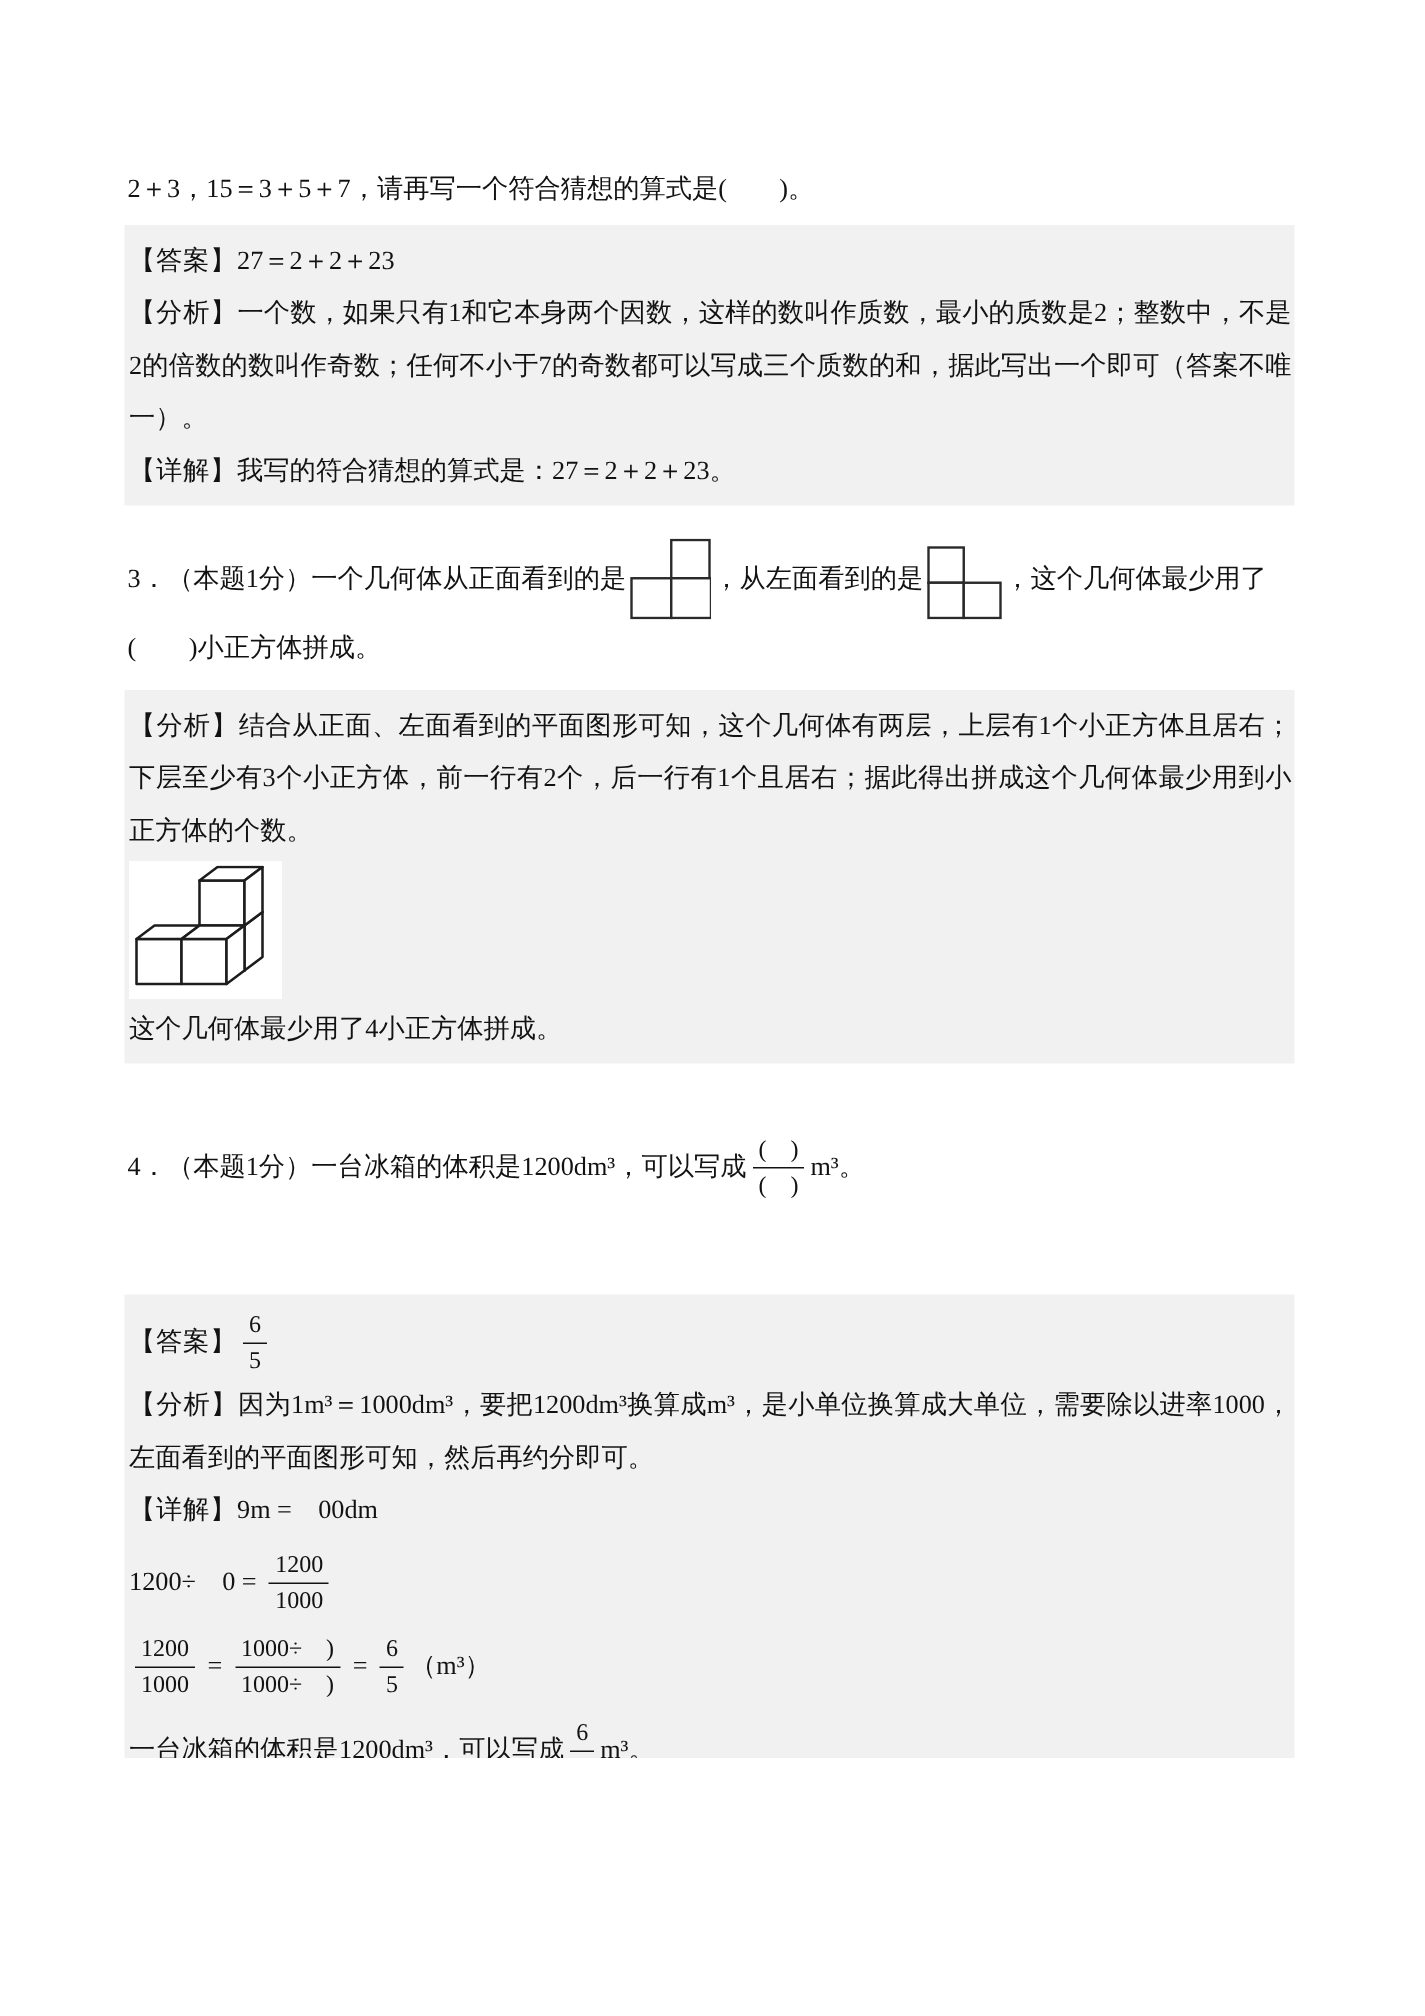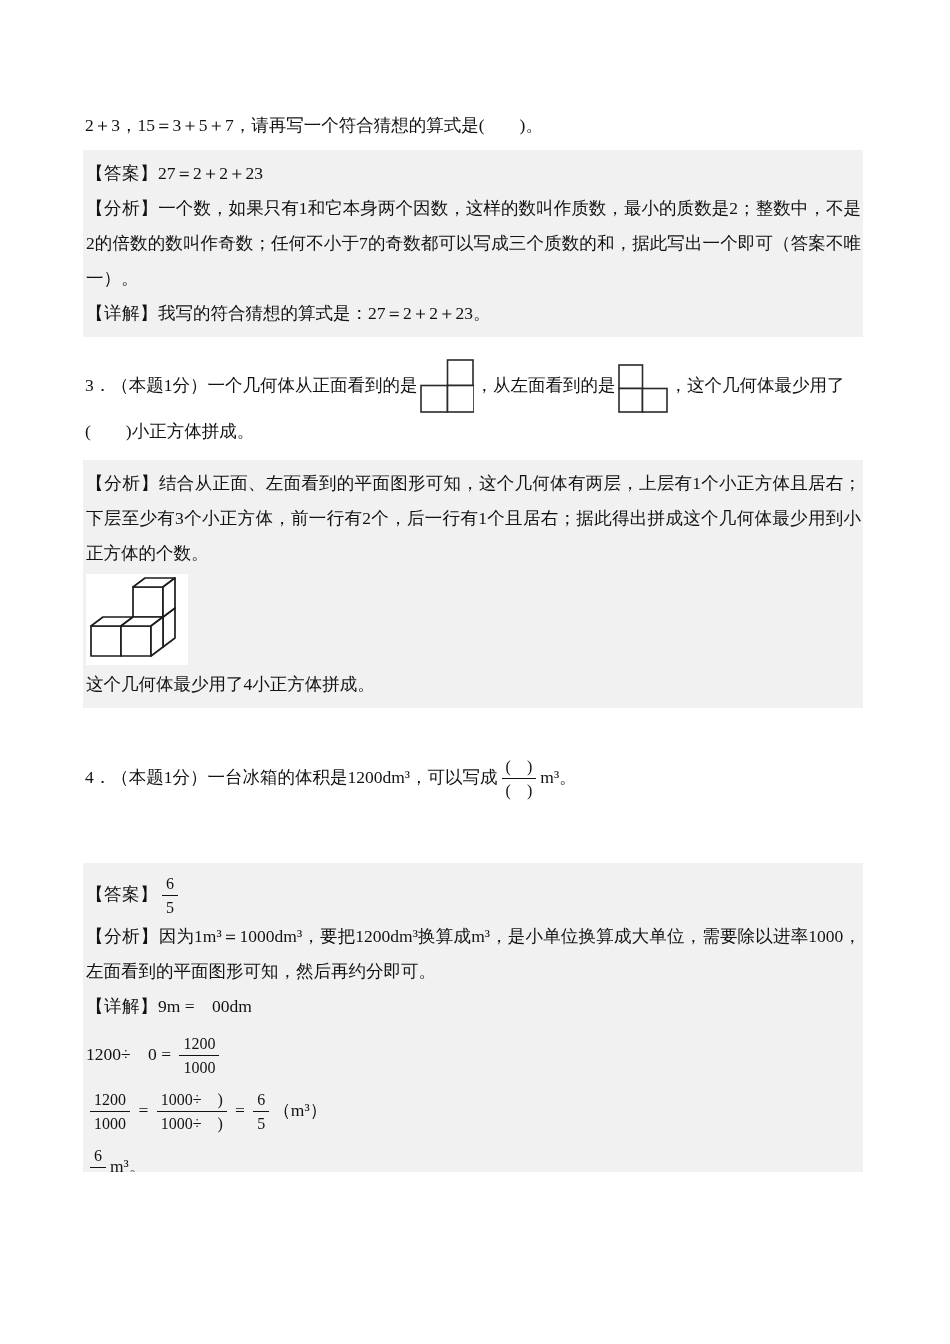"一台冰箱的体积是1200dm³，可以写成" span { html: none -> <span>一台冰箱的体积是1200dm³，可以写成</span> }
